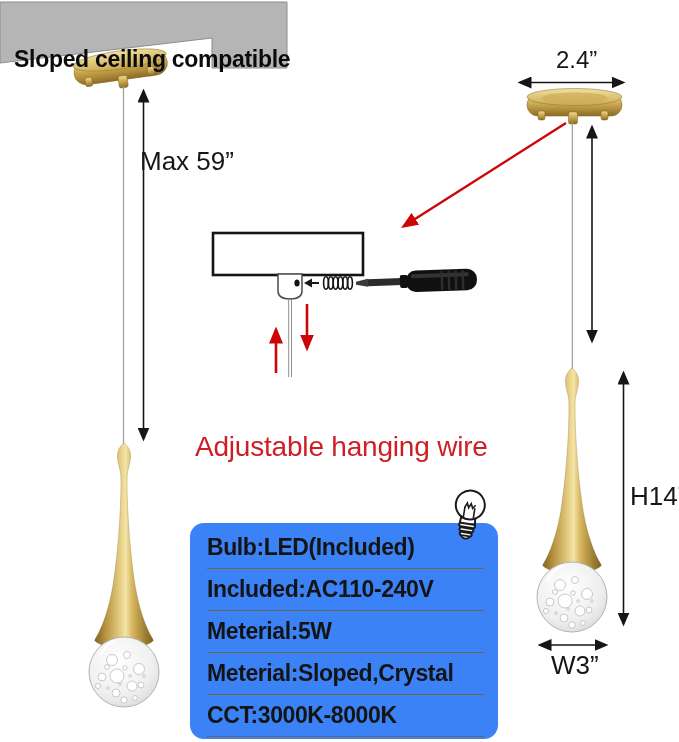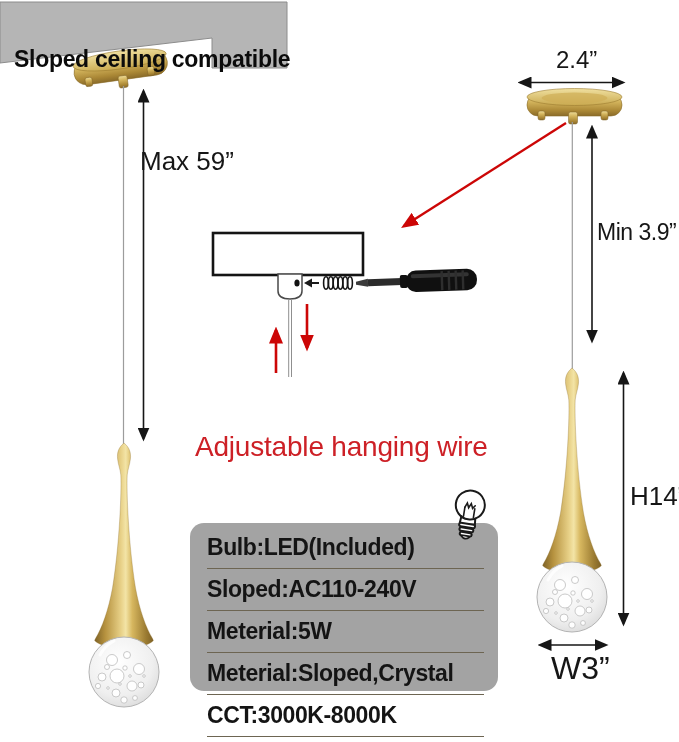"Min 3.9”" div.label { html: <div>Min 3.9”</div> -> none }
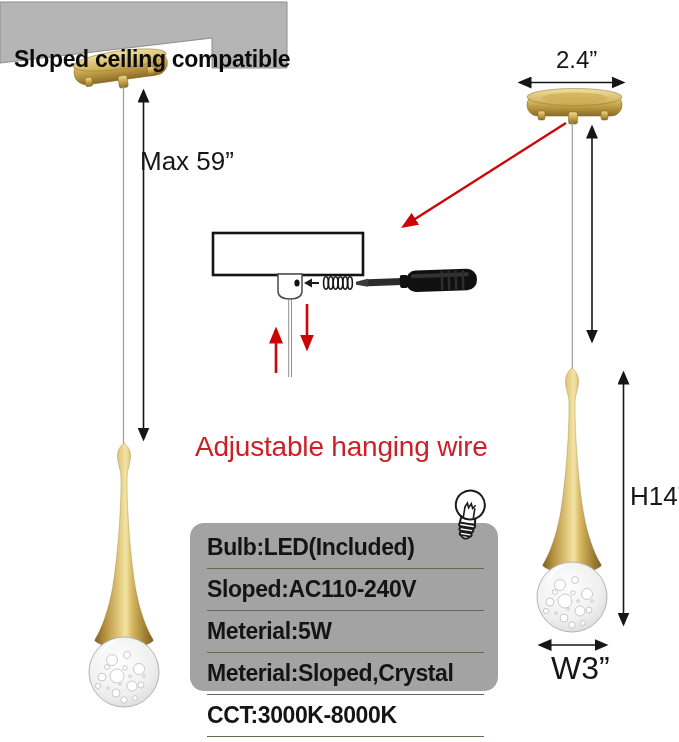"Bulb:LED(Included)" .spec-panel { background: #a3a3a3 -> #3b82f6; height: 168px -> 216px }
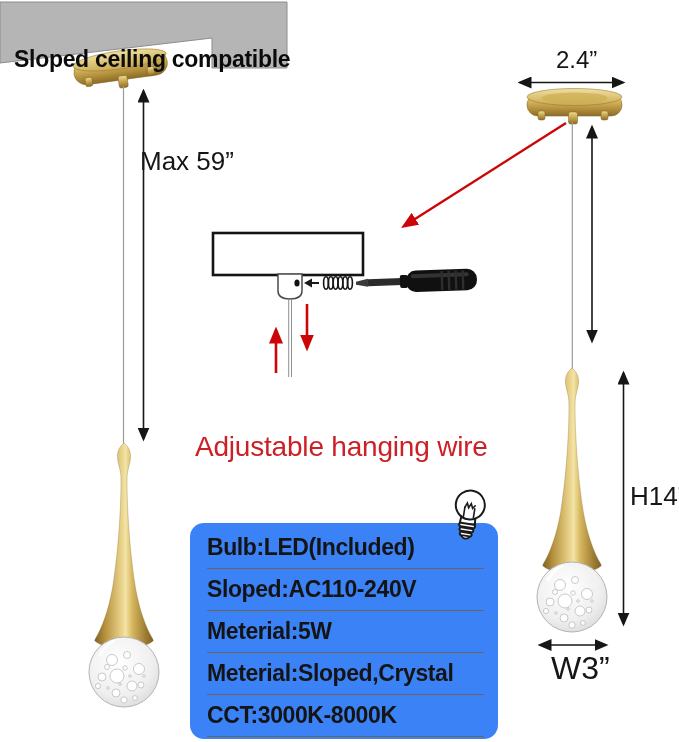"Sloped:AC110-240V" div.spec-row { text: Sloped:AC110-240V -> Included:AC110-240V }
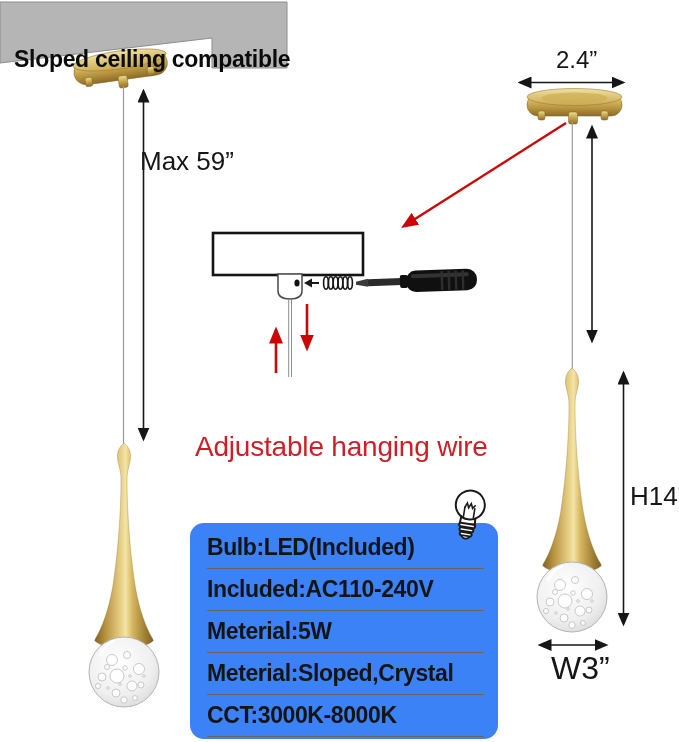"W3”" .w3-label { font-size: 32px -> 26px }
